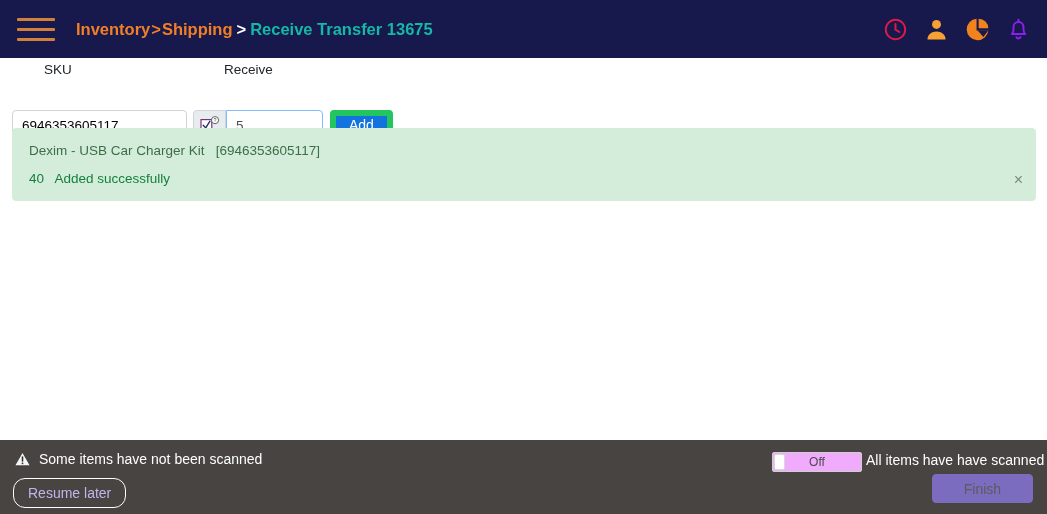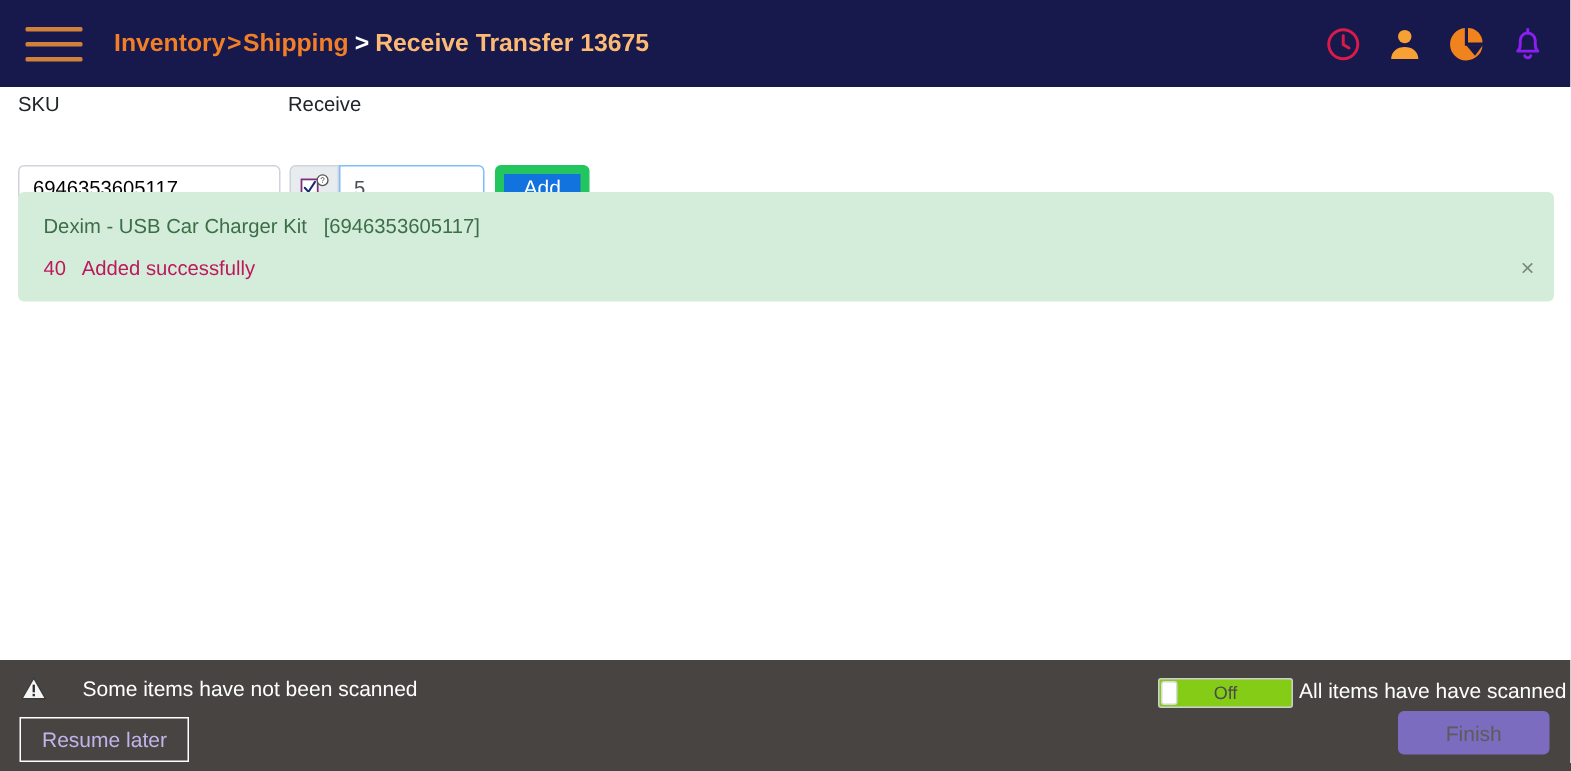"Receive Transfer 13675" .crumb-current { color: #fdba74 -> #14b8a6 }
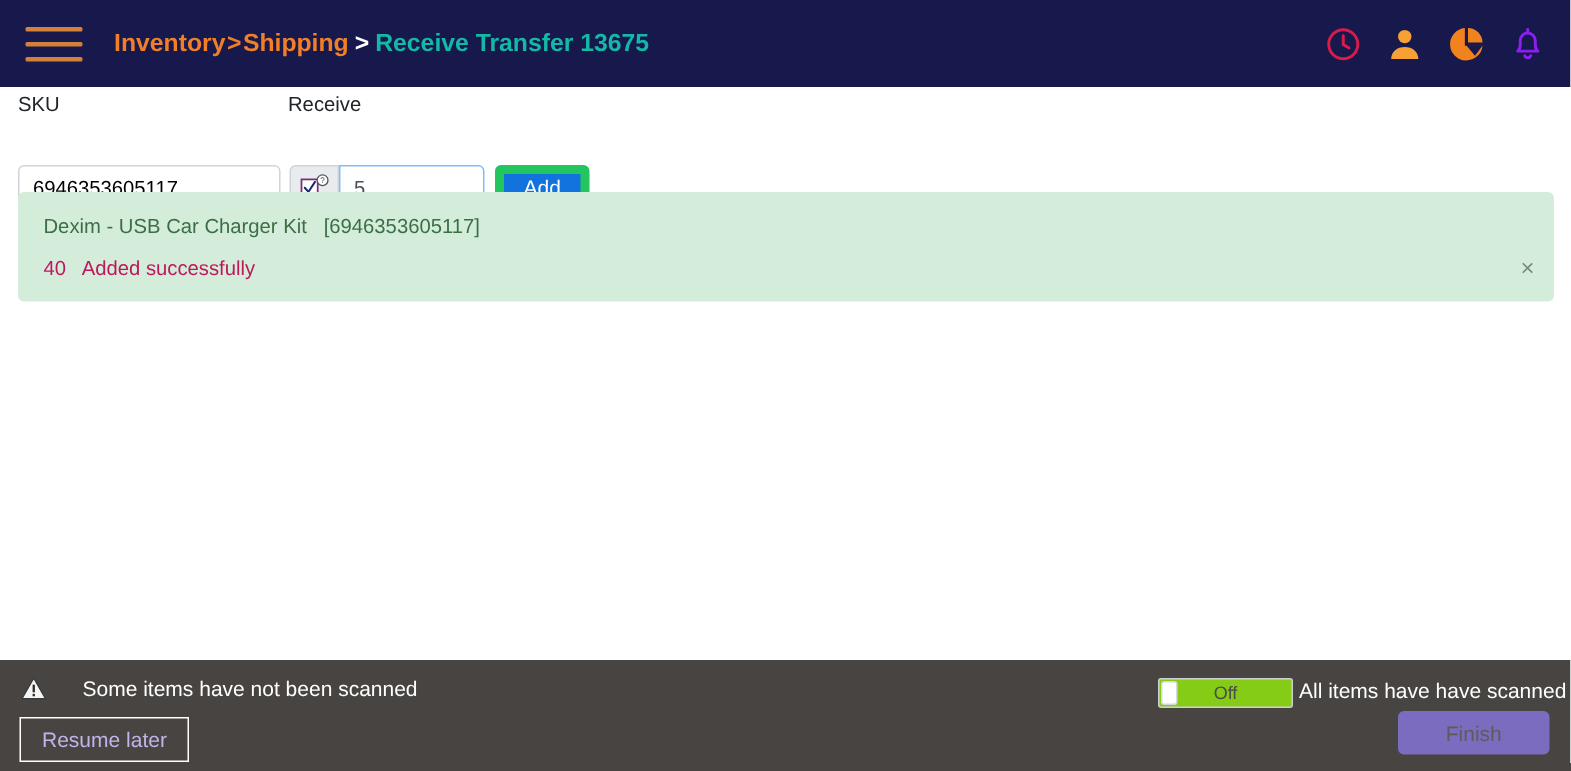"SKU" .lbl { margin-left: none -> 32px }
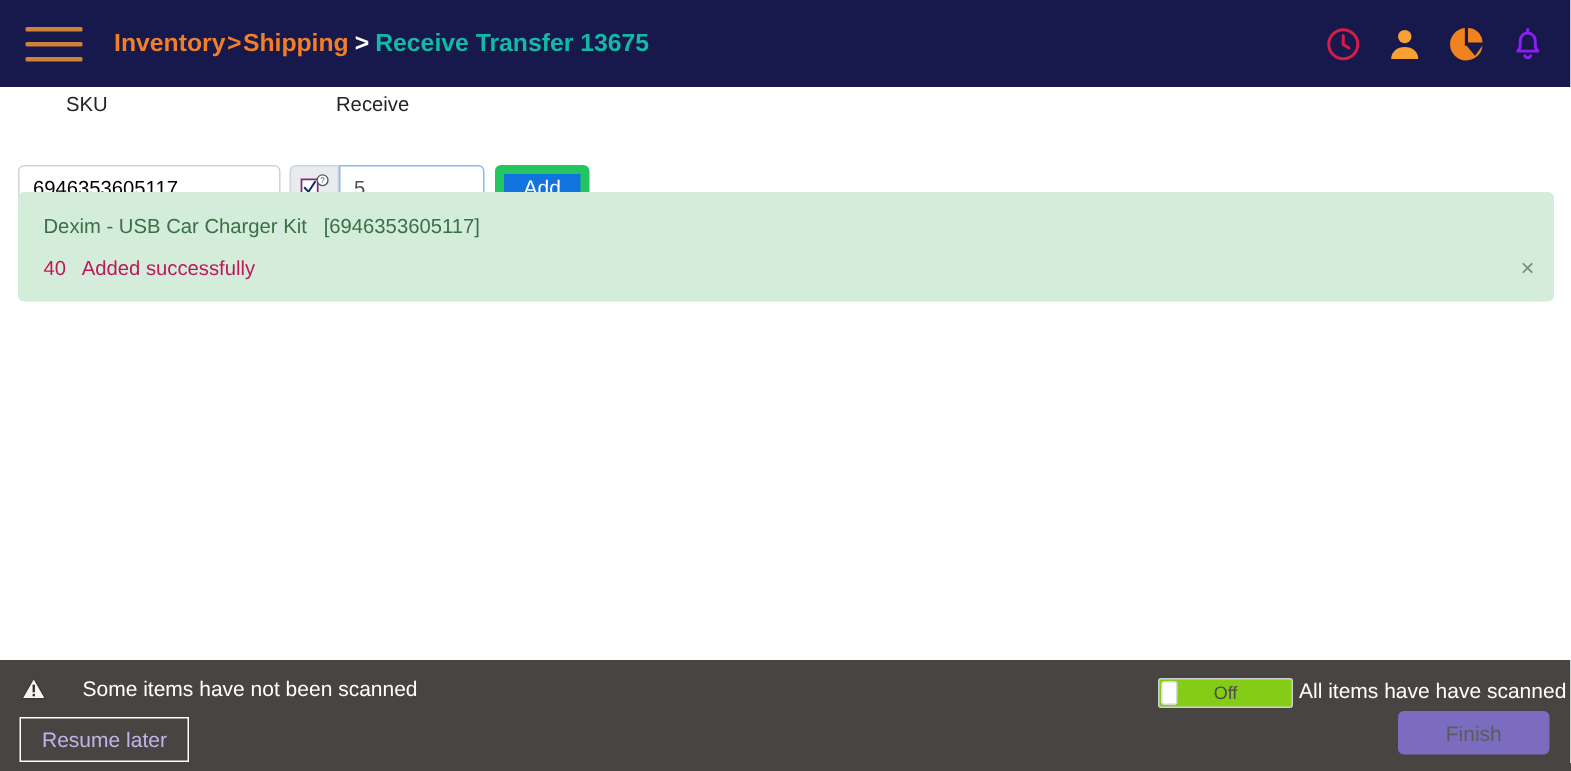"40 Added successfully" .alert-line2 { color: #be185d -> #15803d }
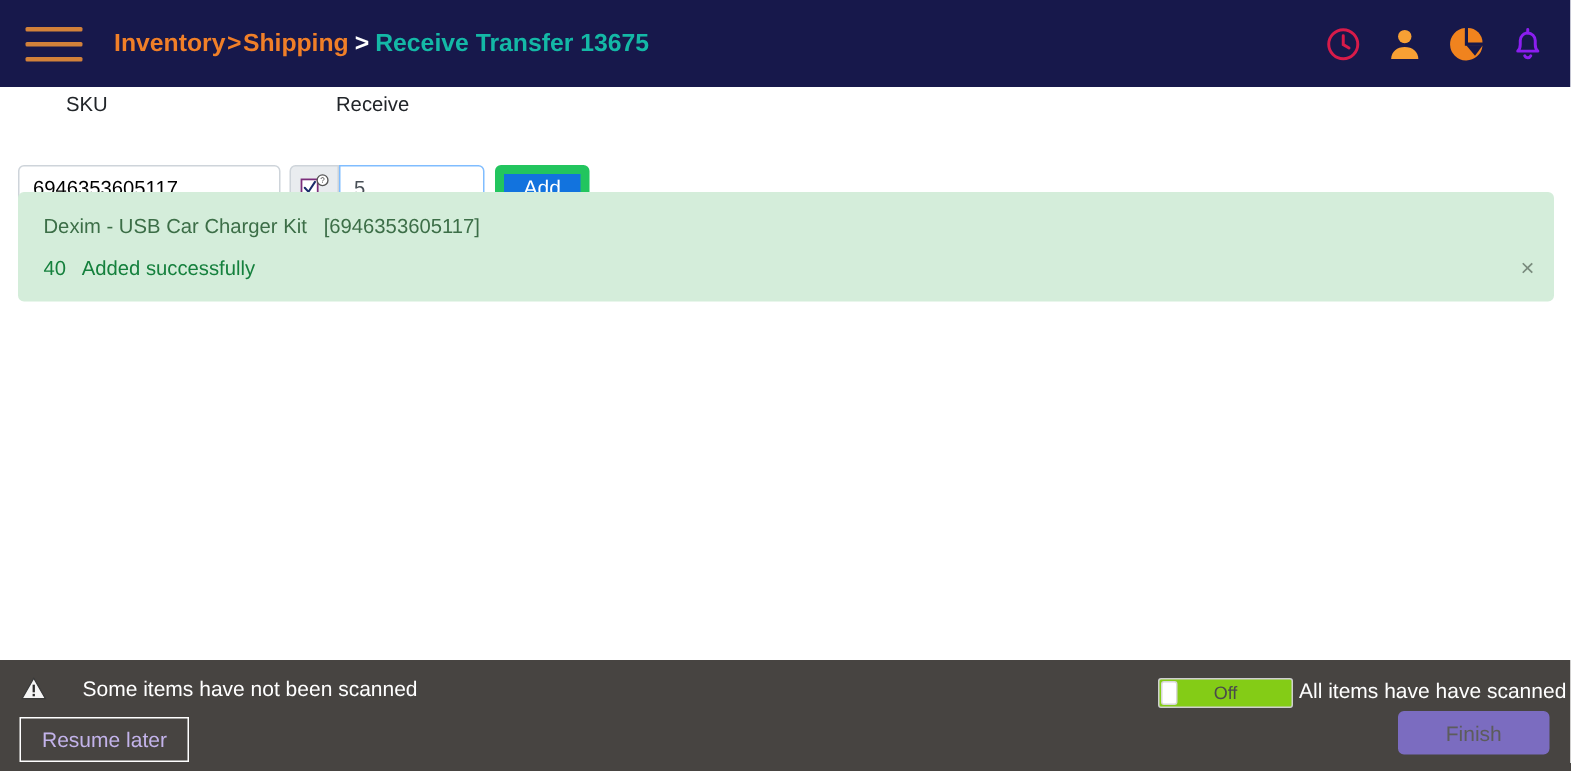"Some items have not been" .warn-row { gap: 24px -> 8px }
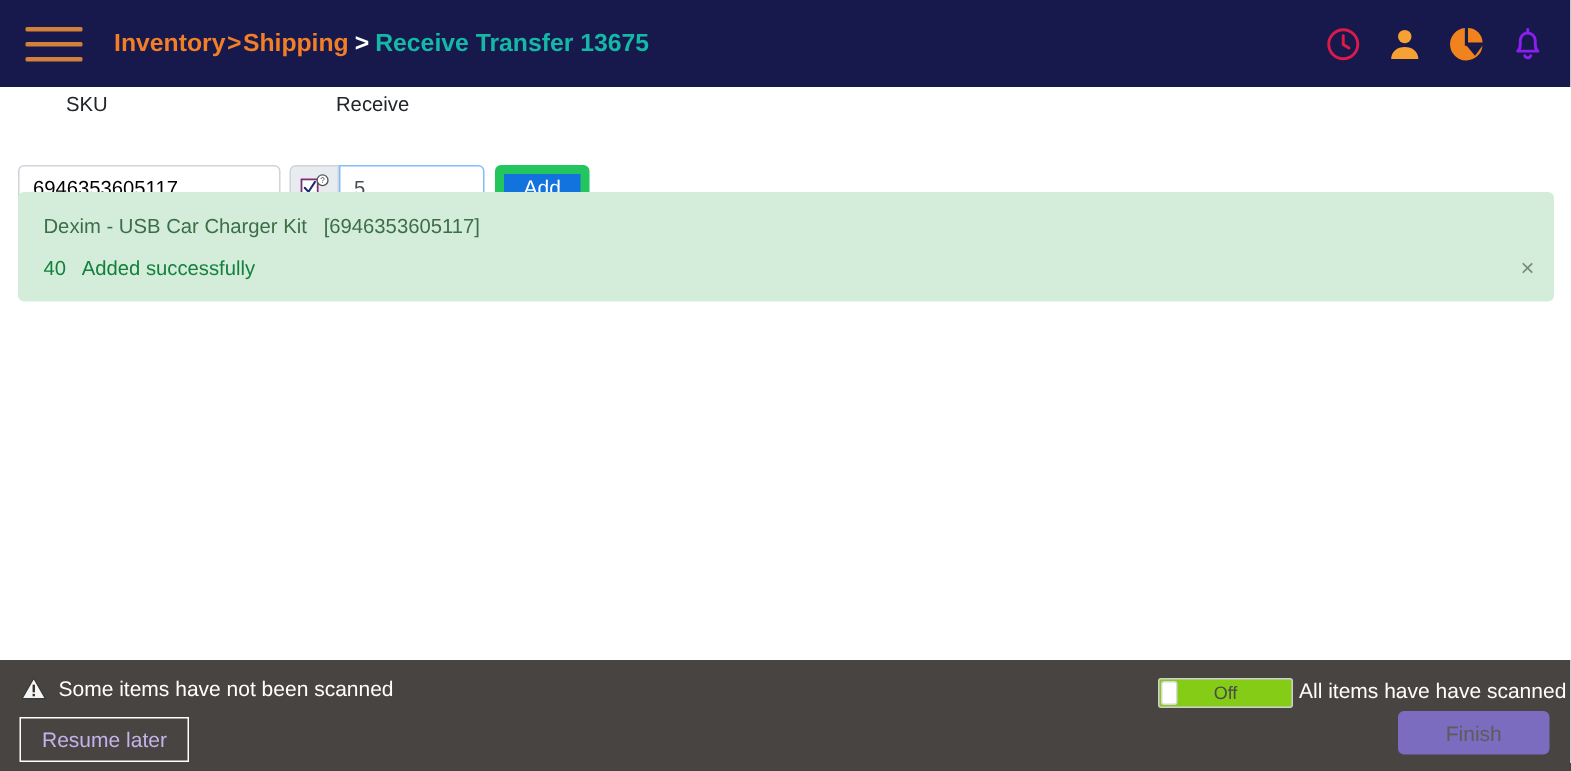"Off" .toggle { background: #84cc16 -> #f0abfc }
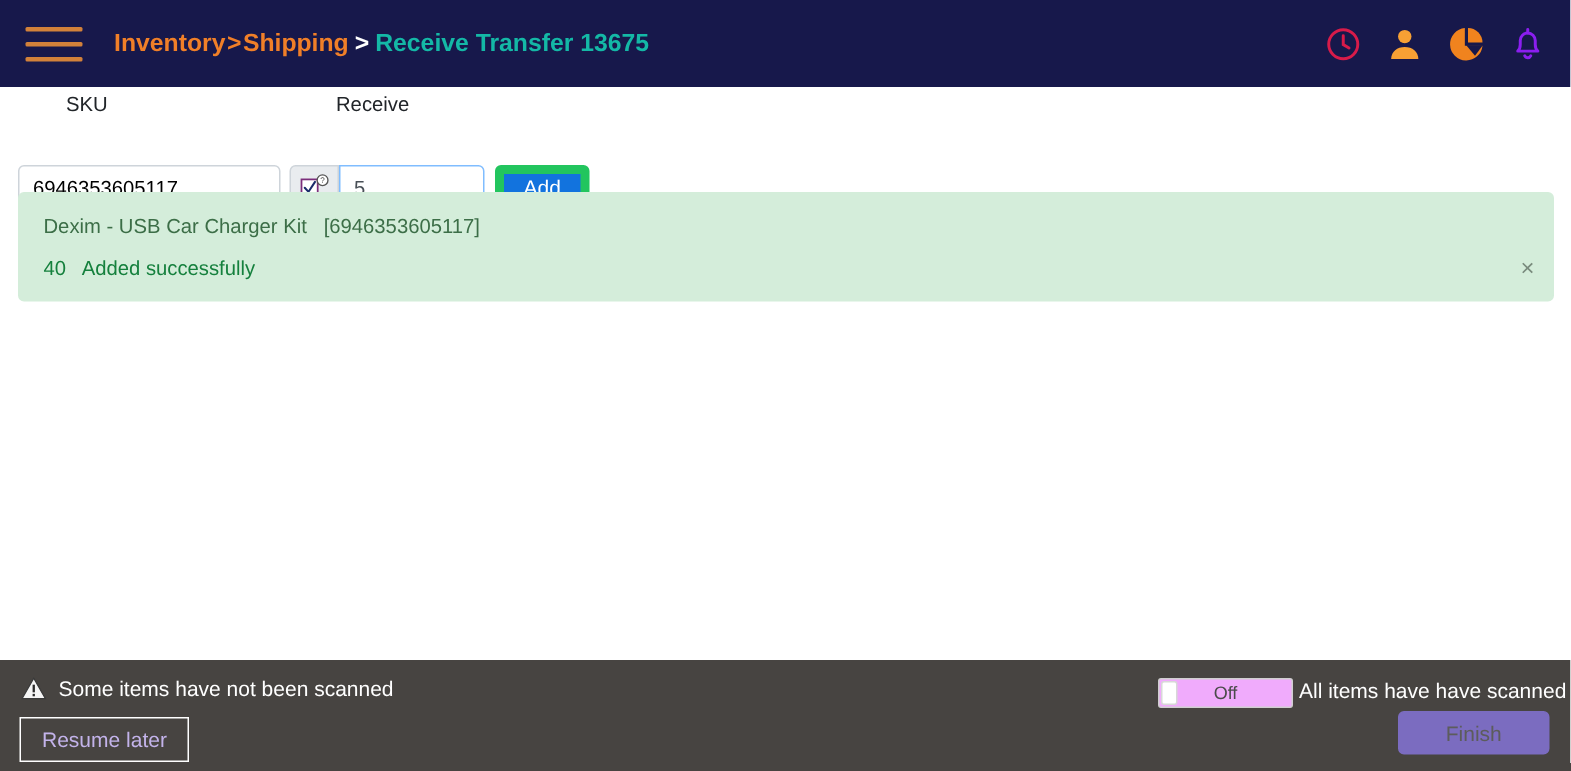"Resume later" .btn-resume { border-radius: 0 -> 12px }
